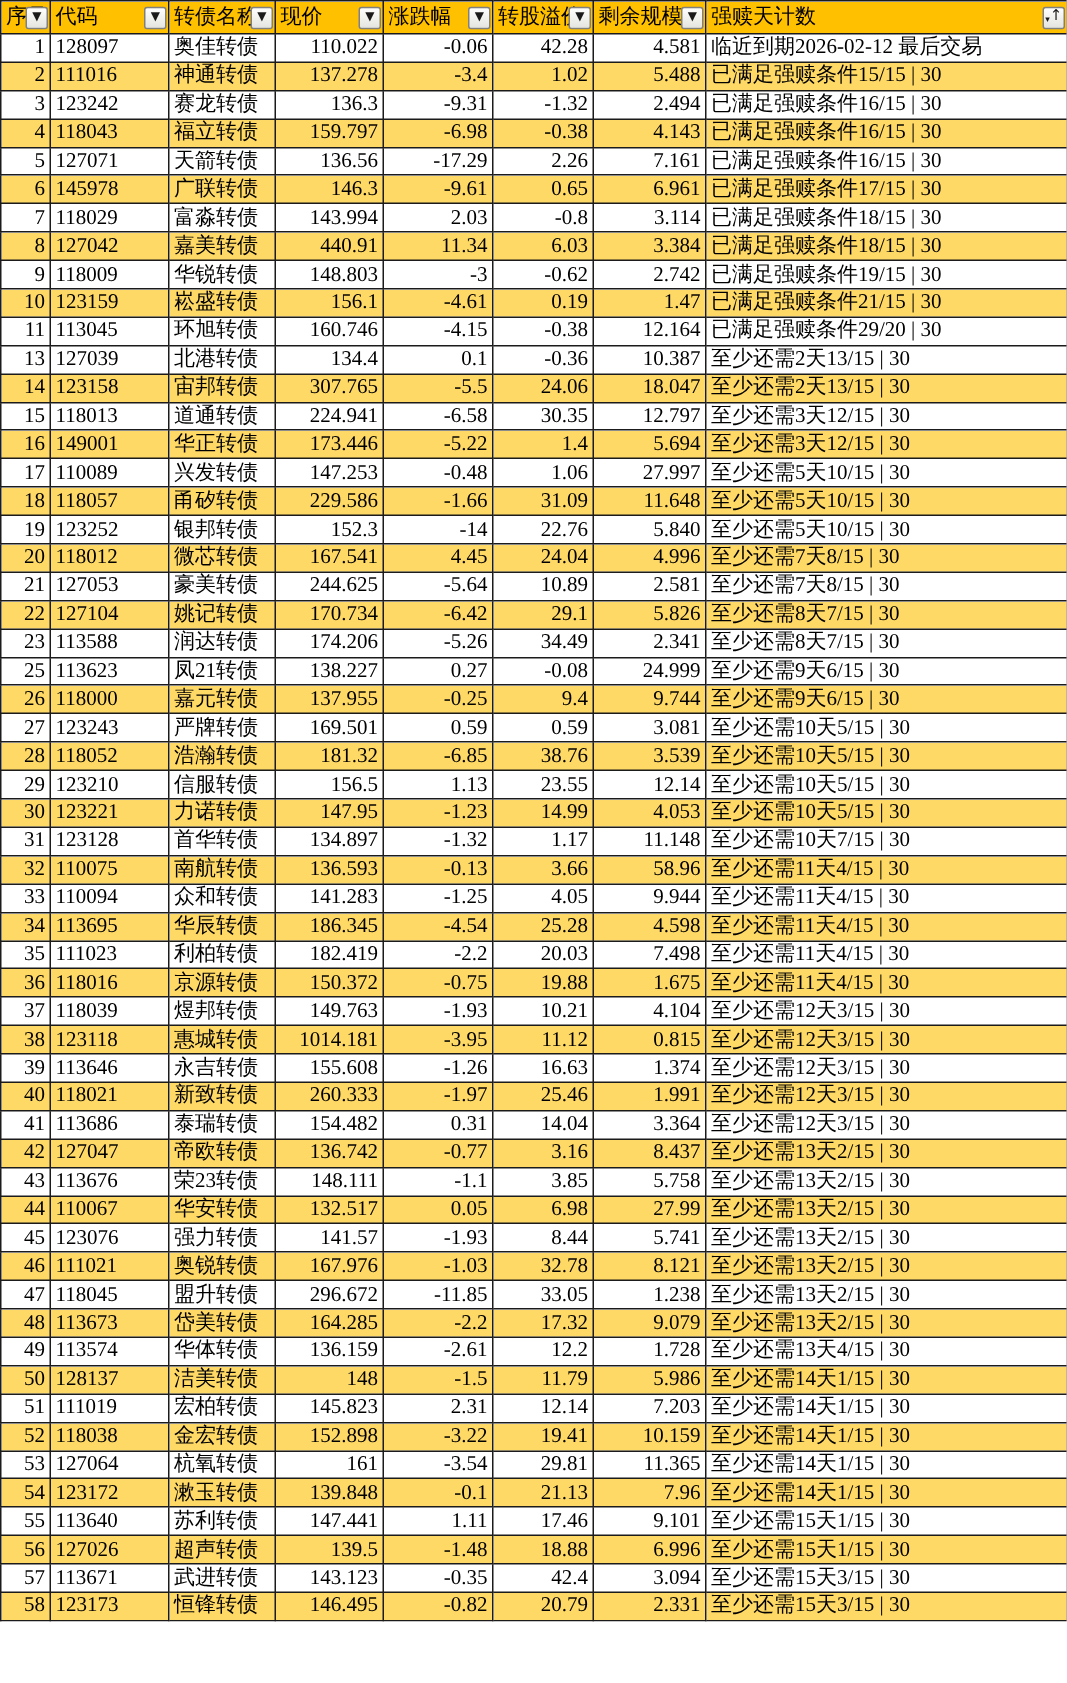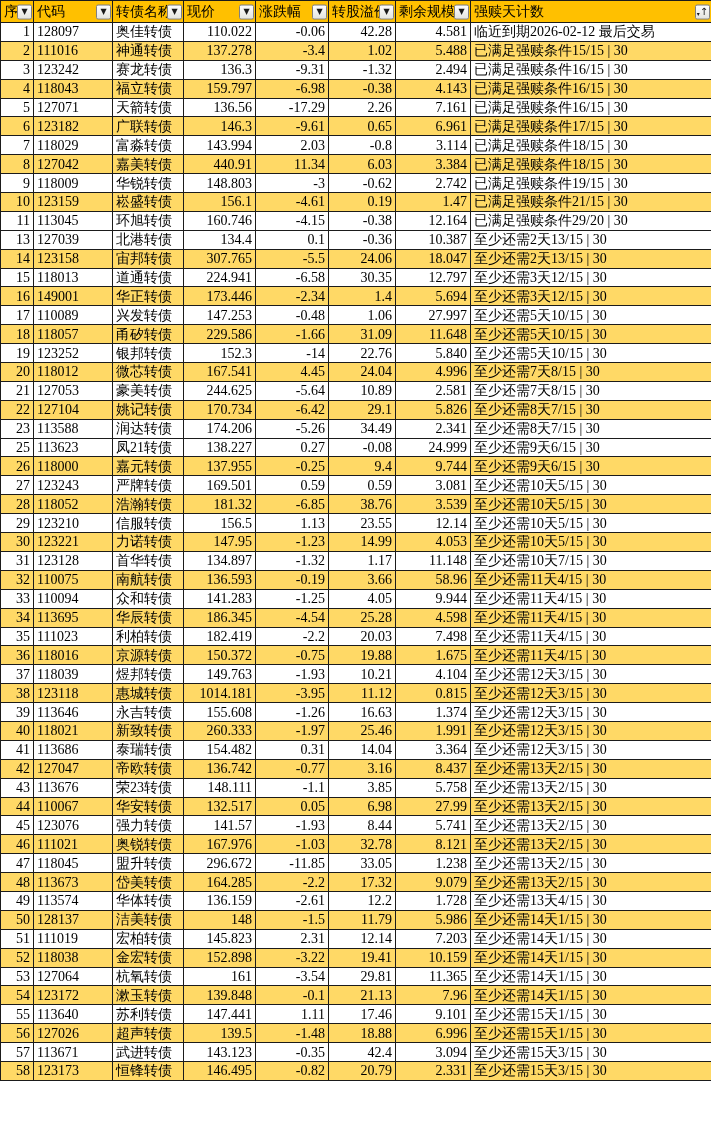"123182" td.left { text: 123182 -> 145978 }
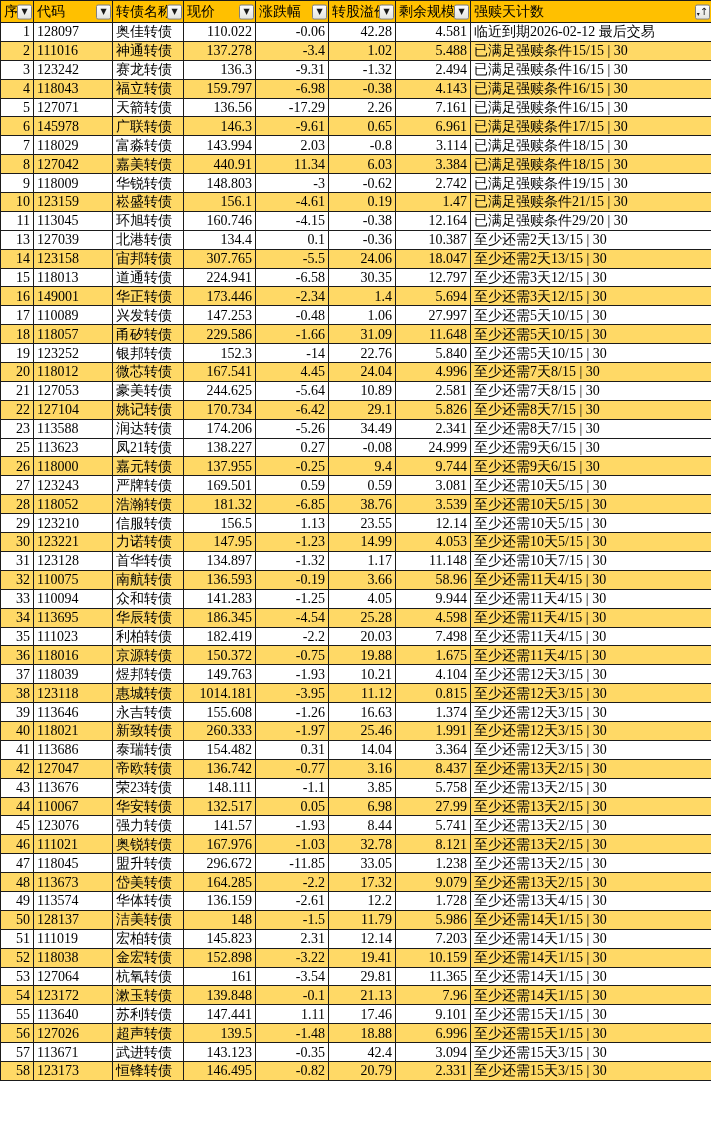"-2.34" td.num { text: -2.34 -> -5.22 }
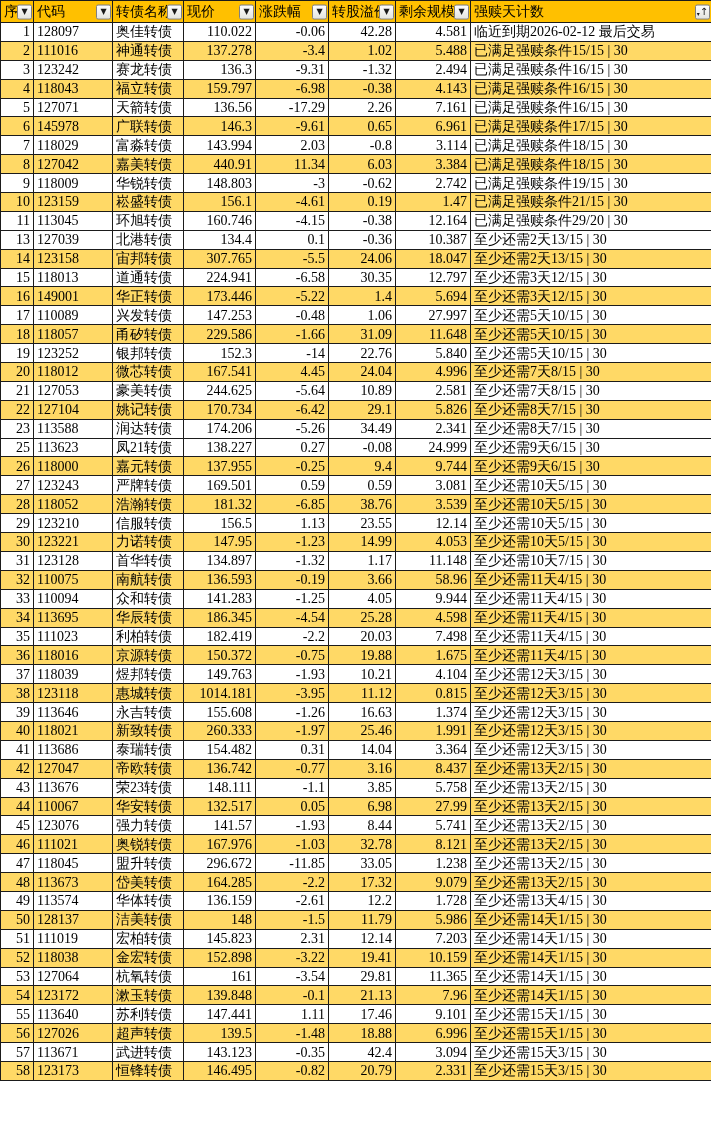"-0.19" td.num { text: -0.19 -> -0.13 }
